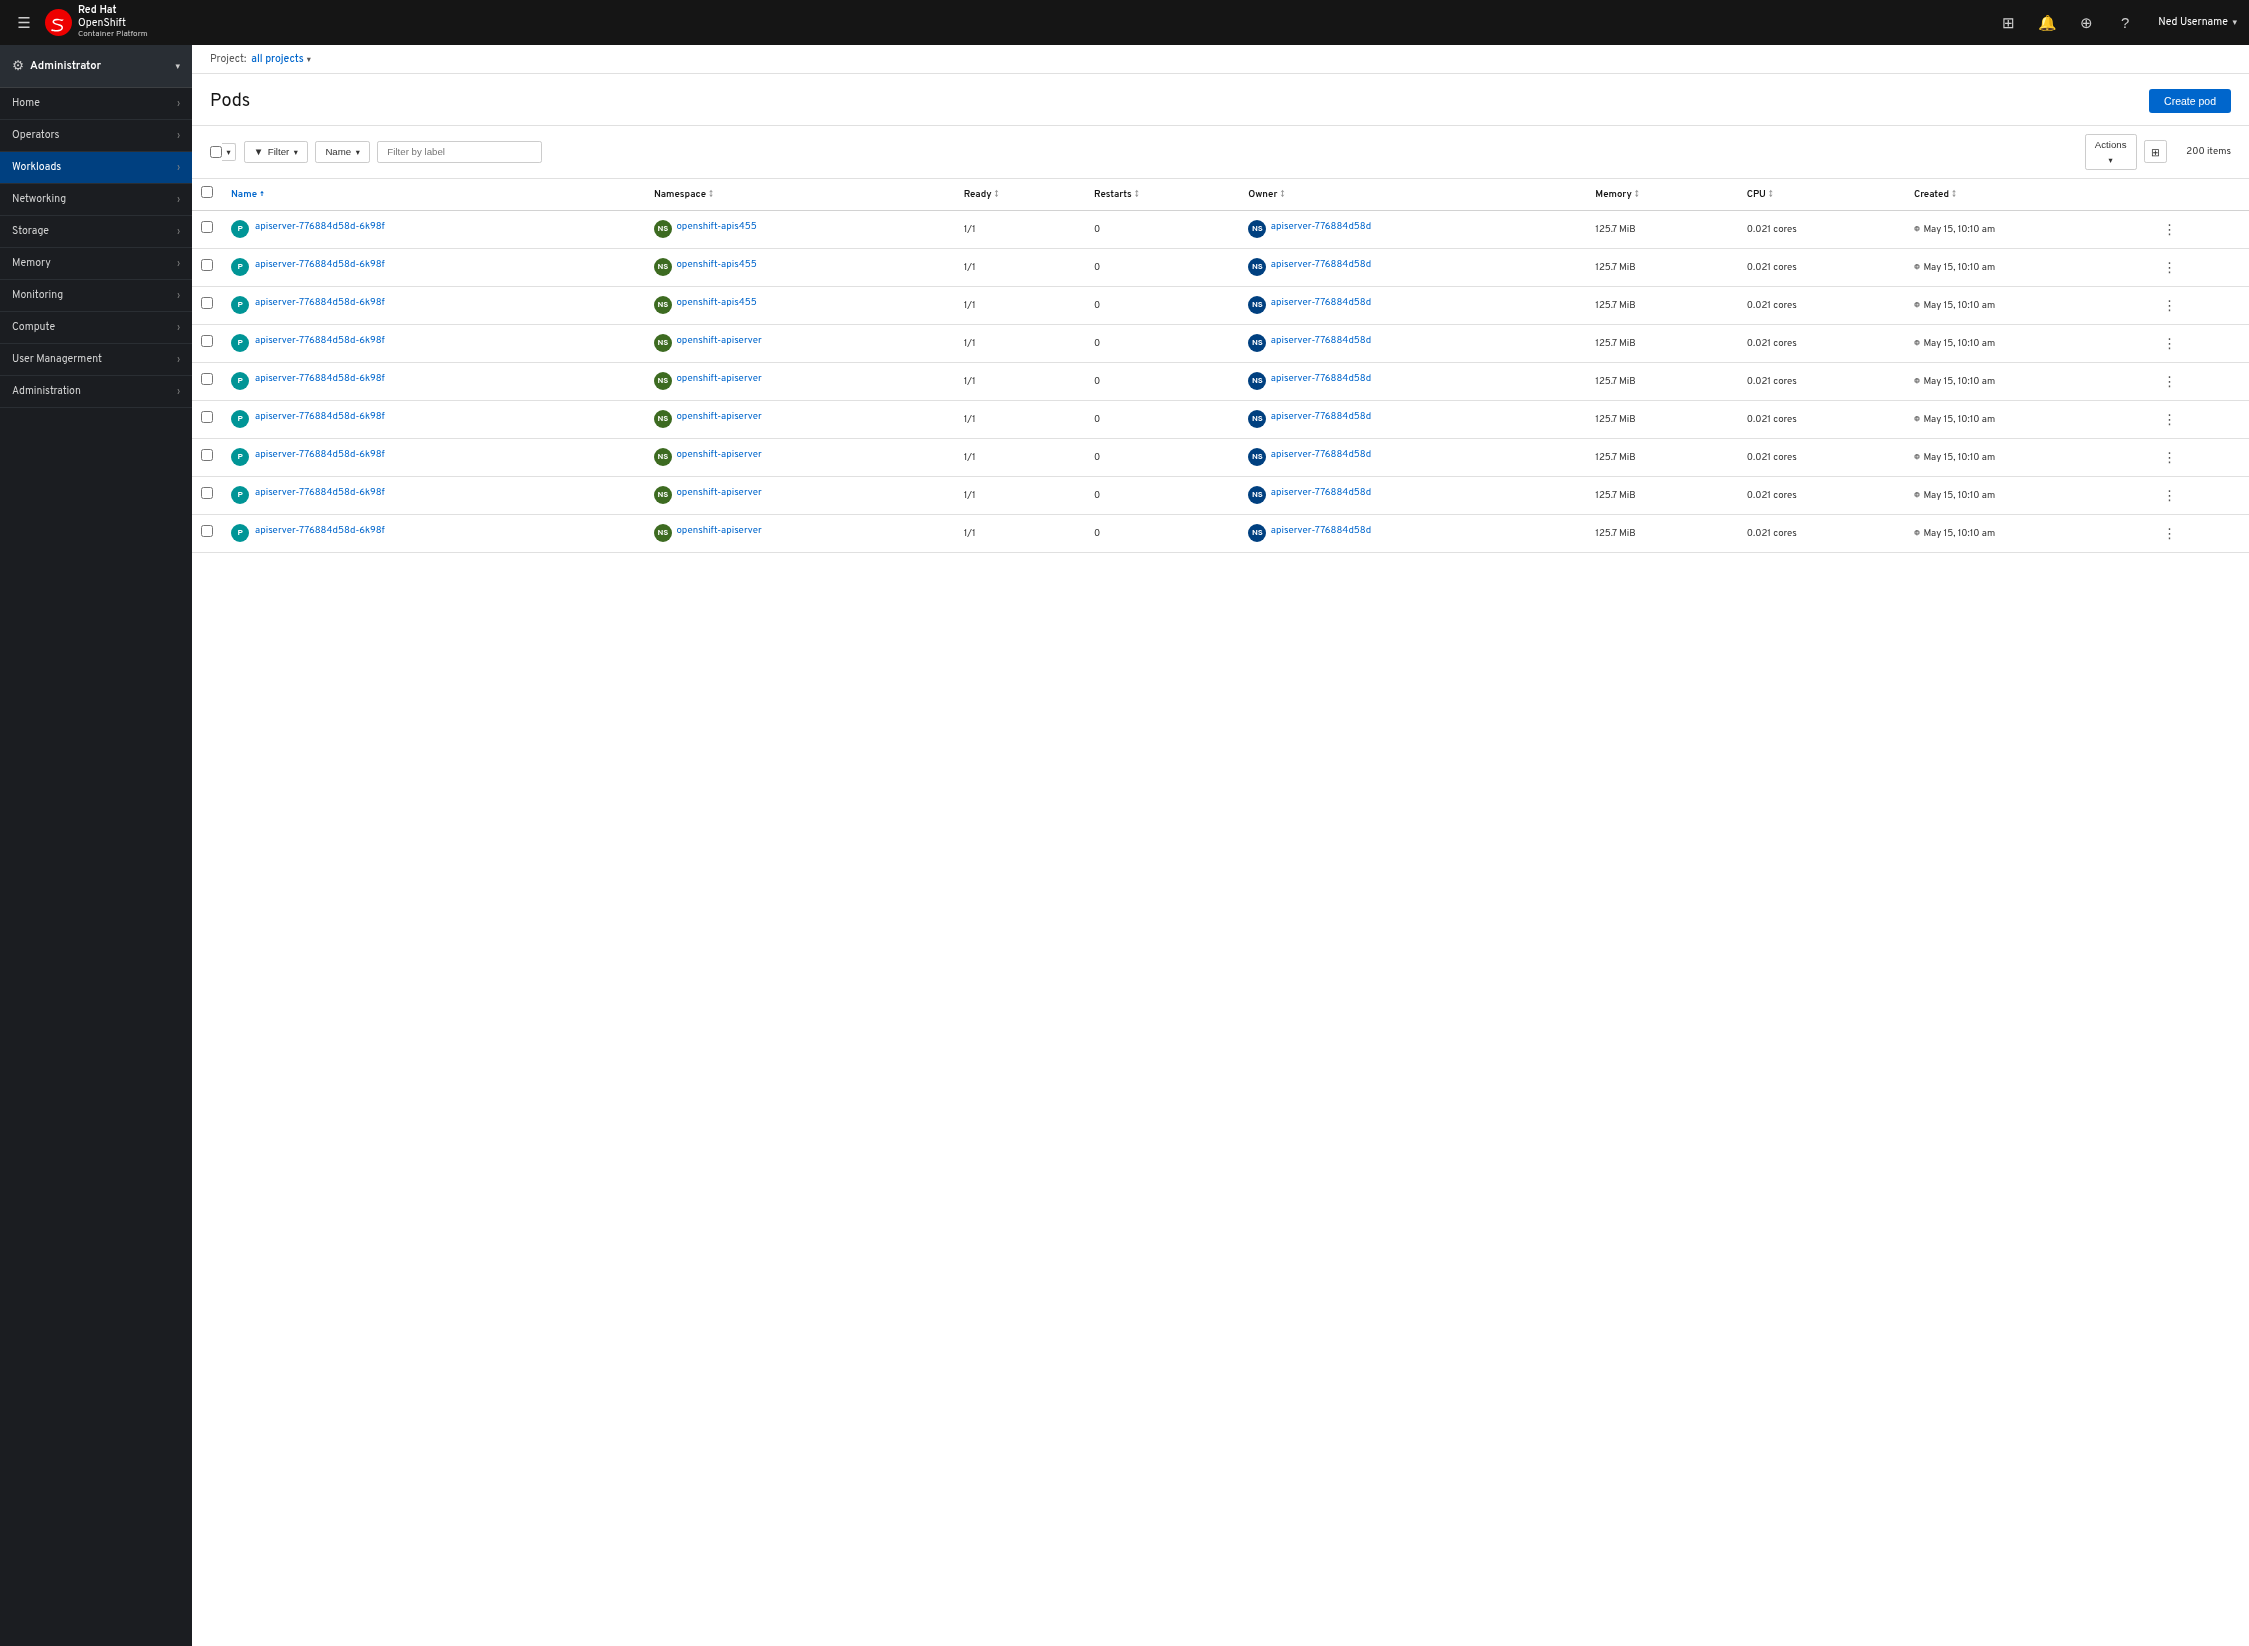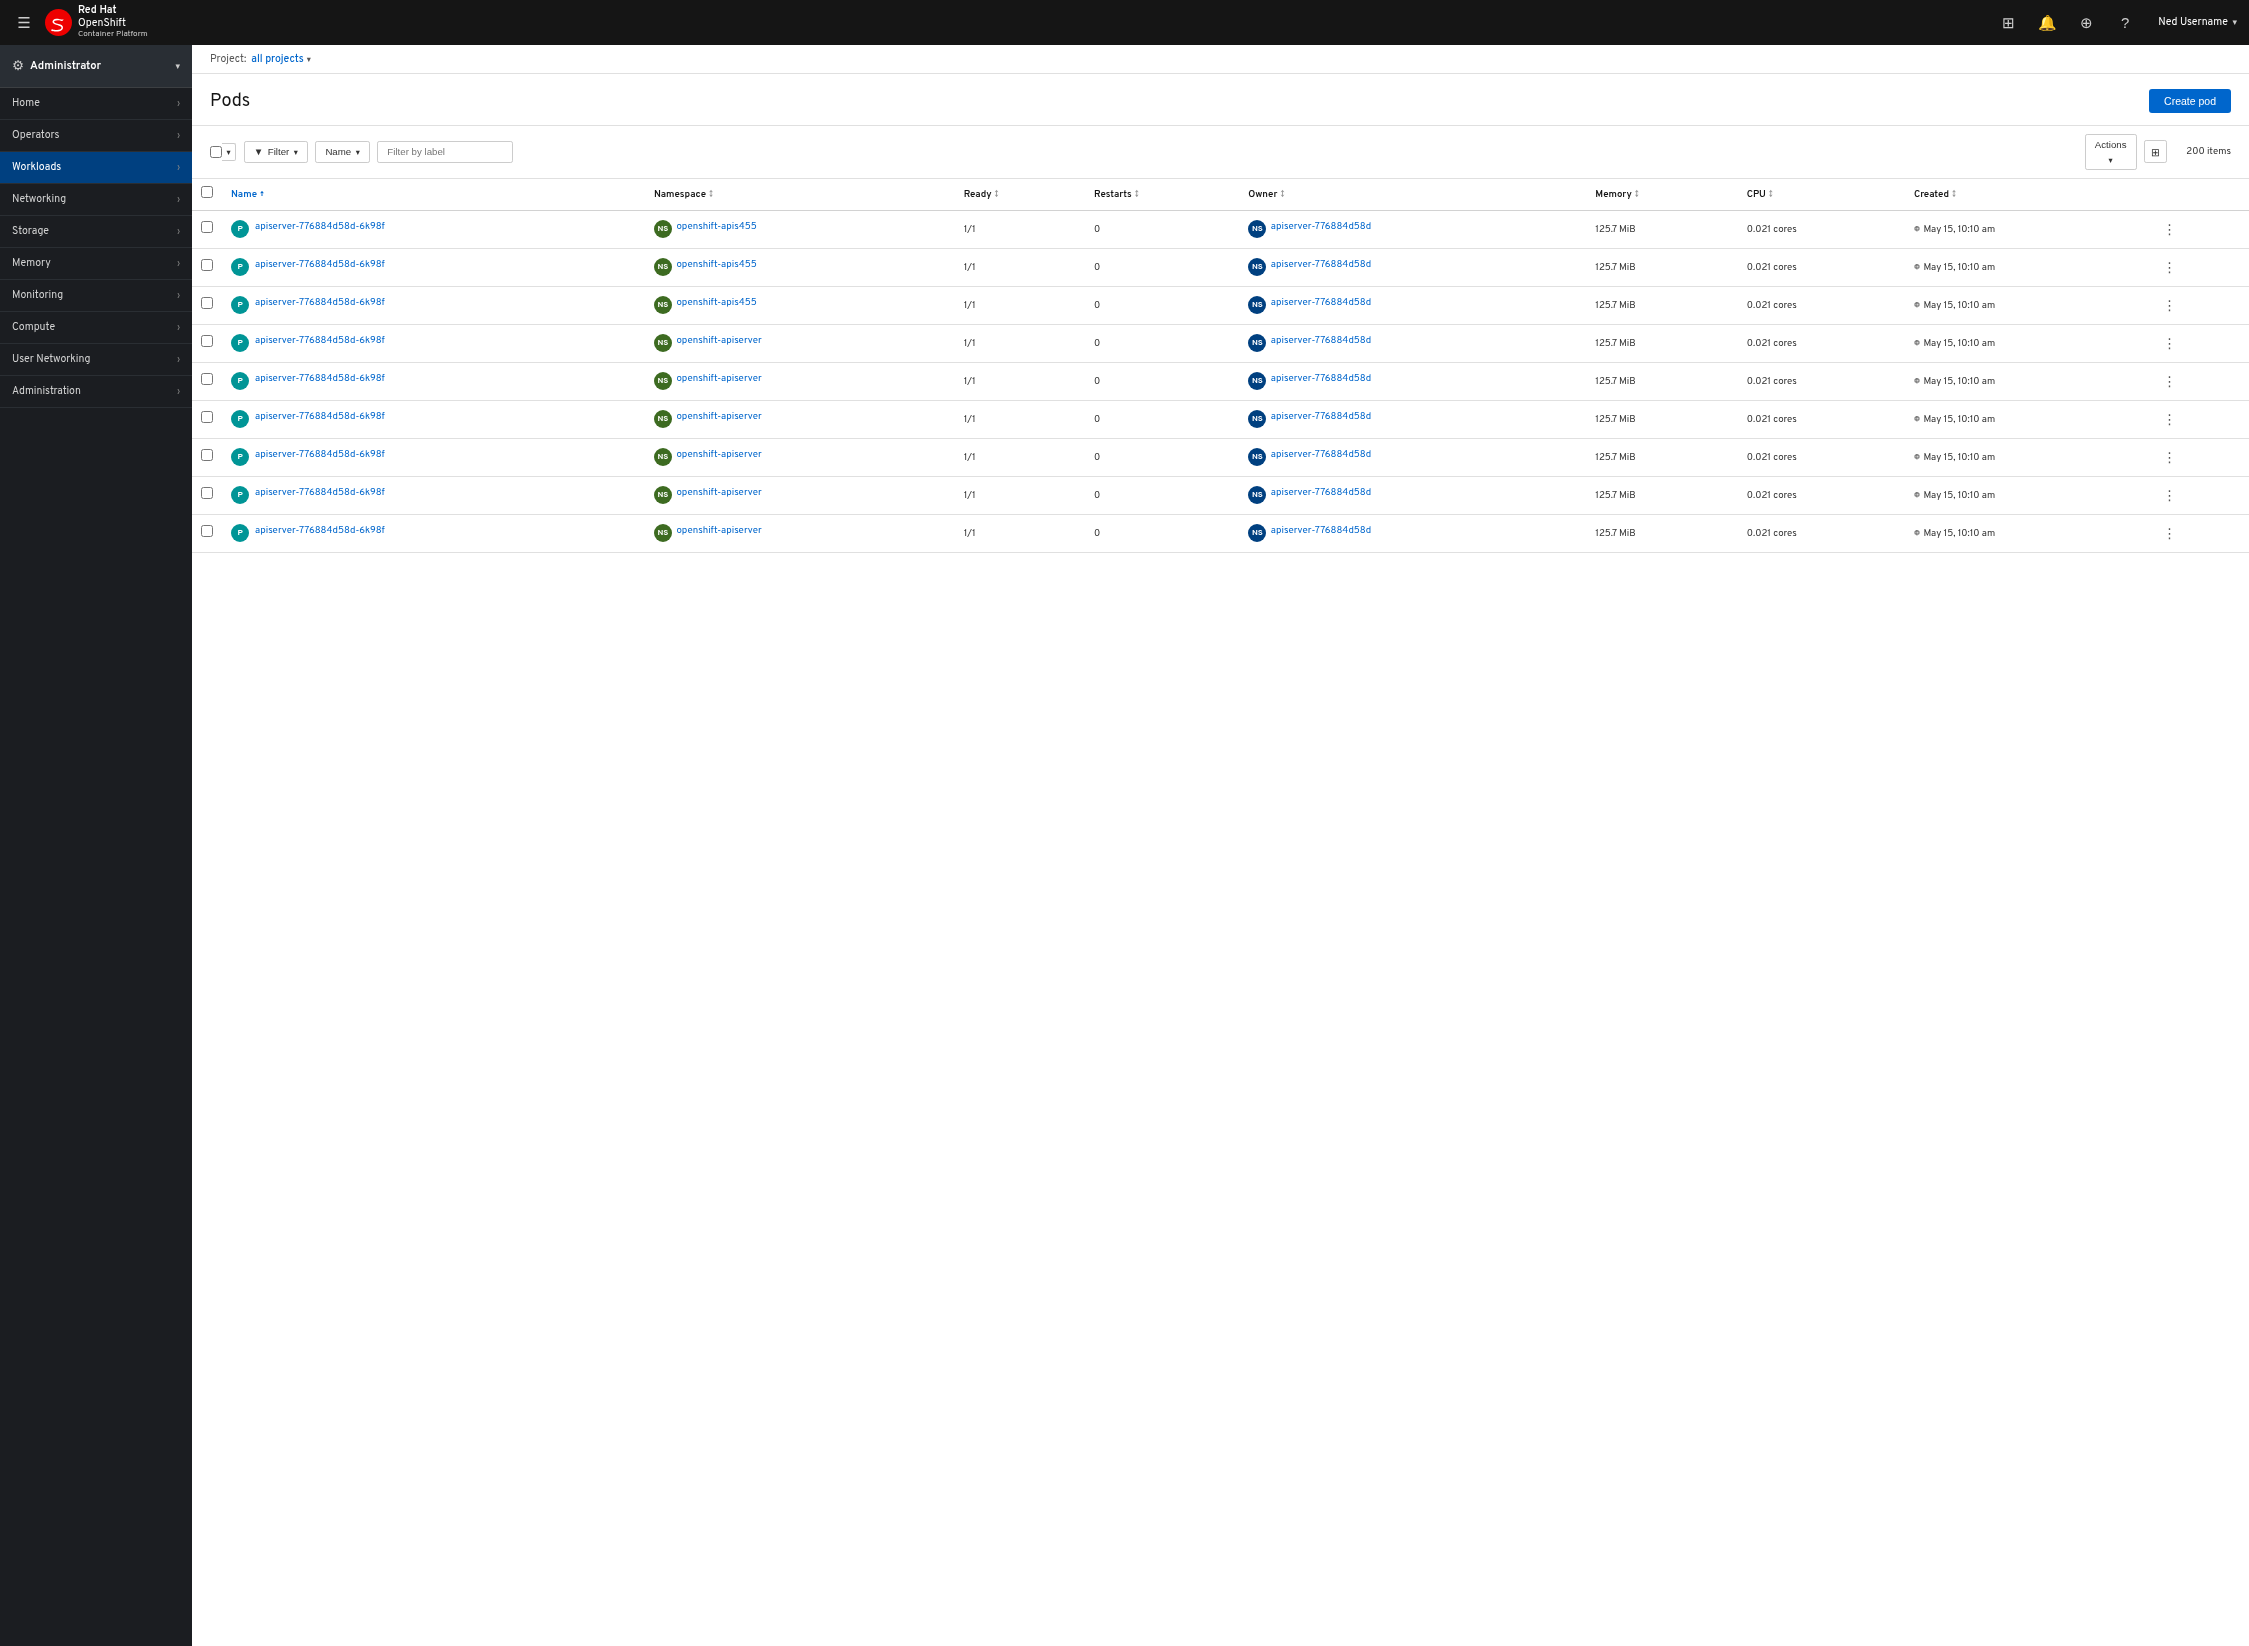"Filter by label" .filter-input { width: 136px -> 165px }
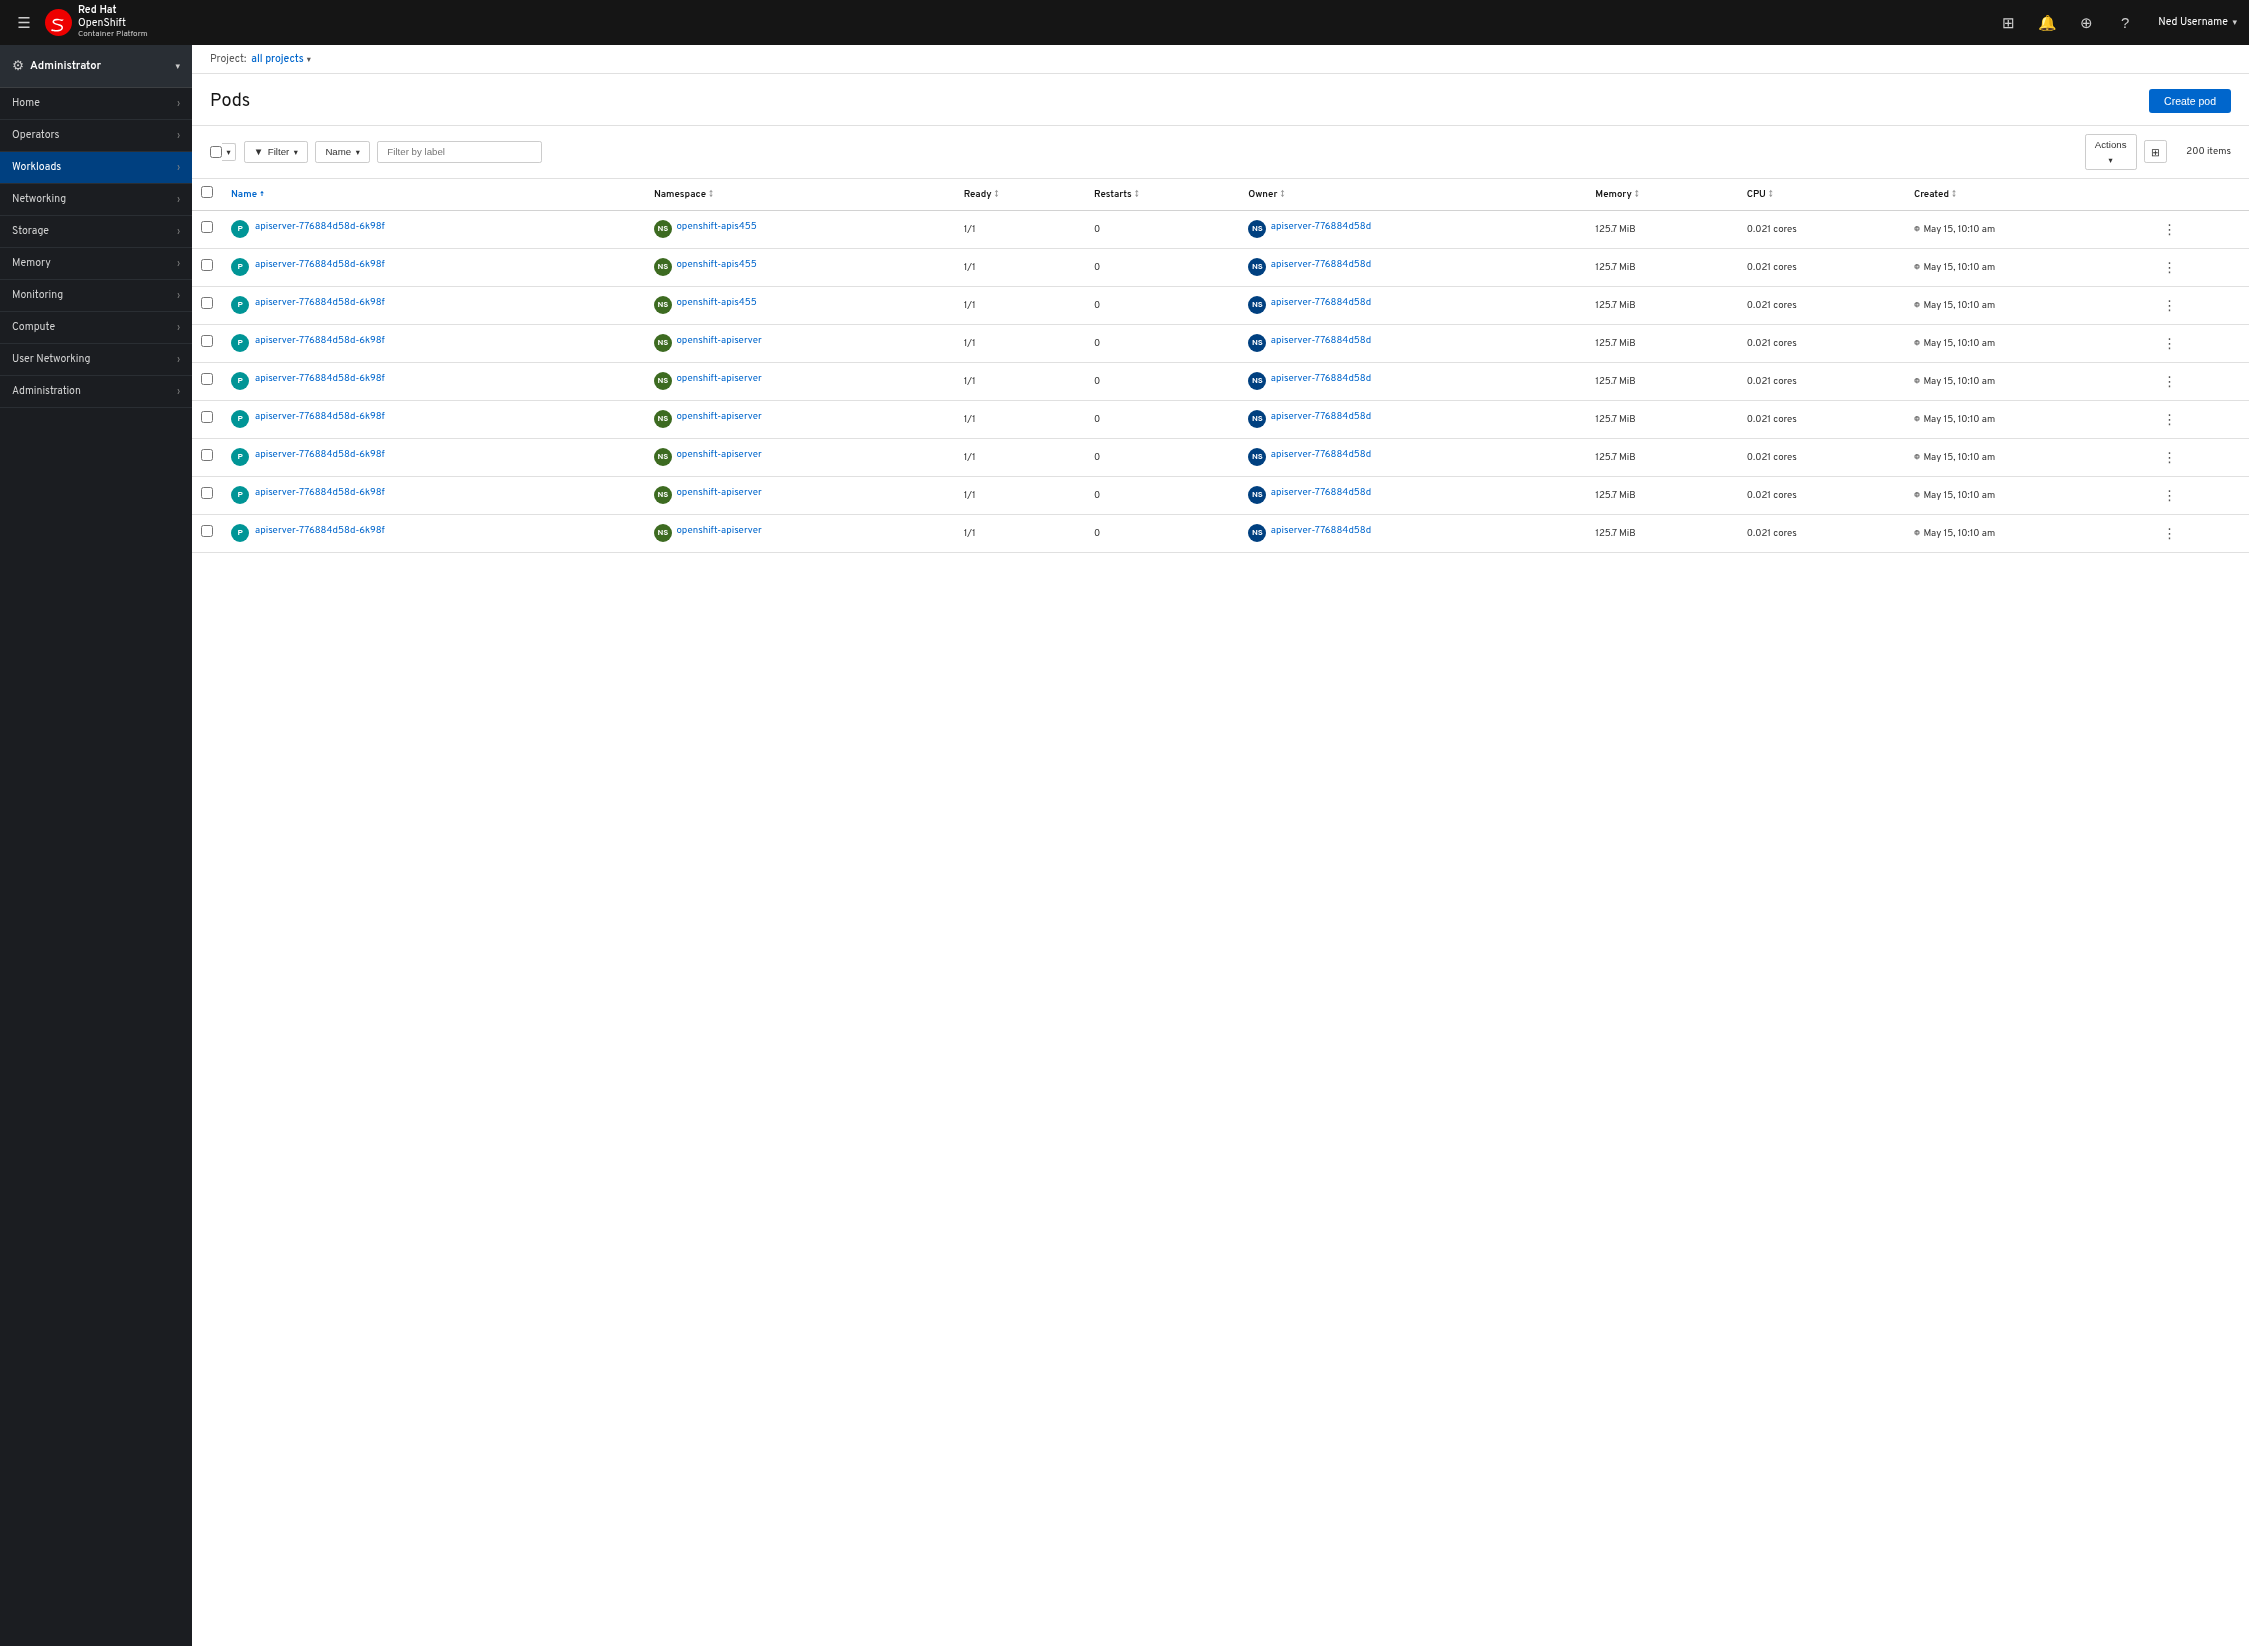"User Networking" span { text: Networking -> Managerment }
